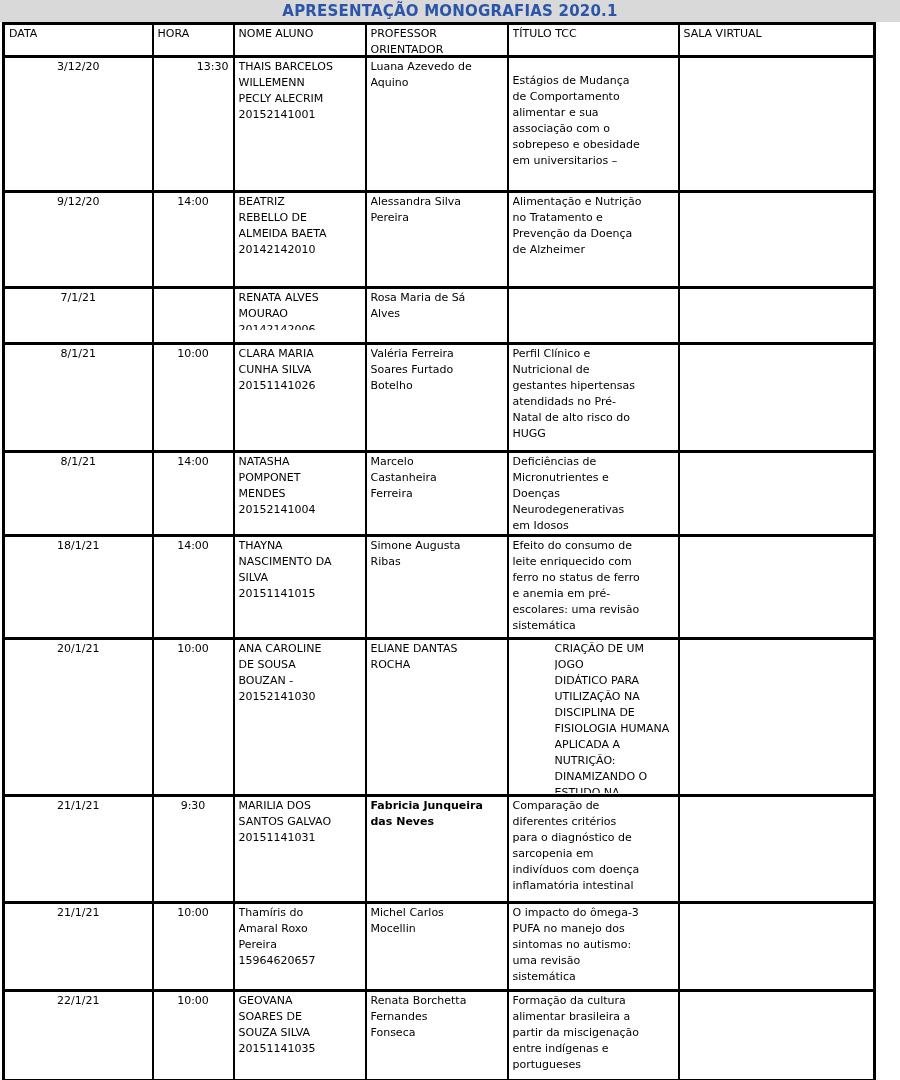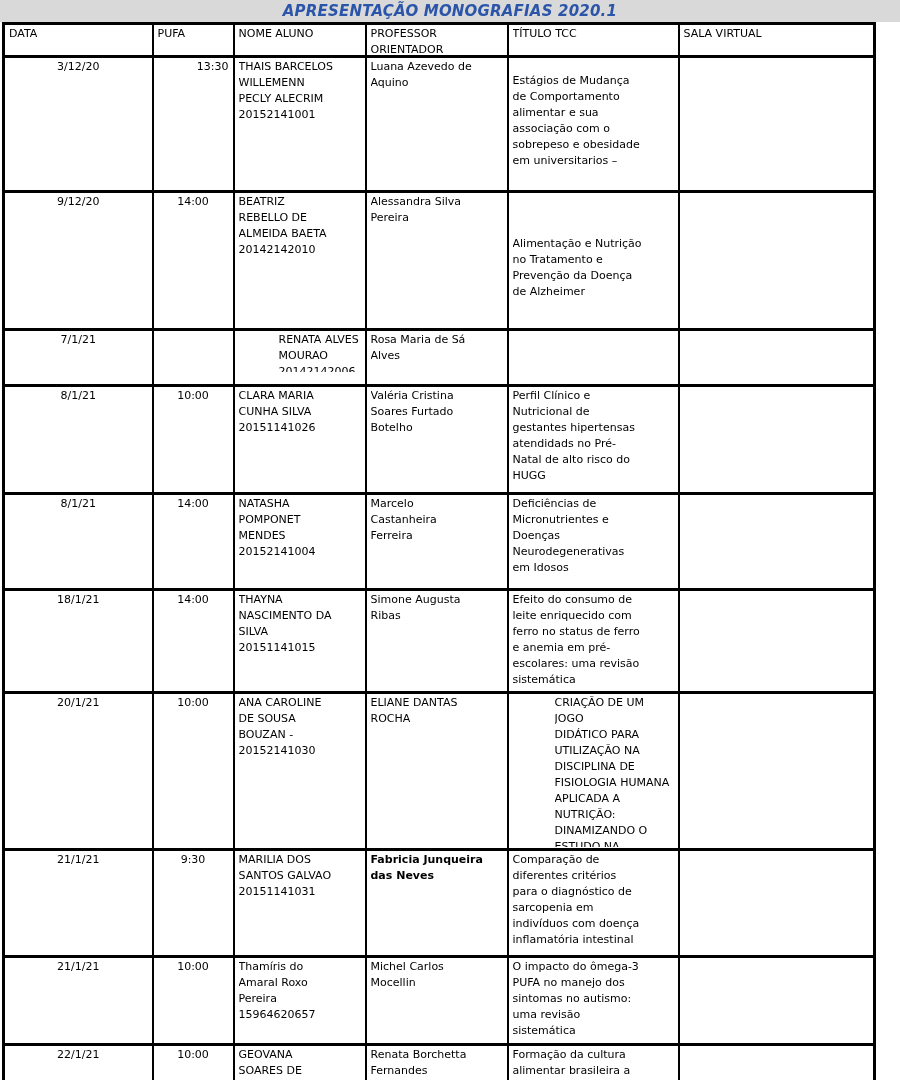"APRESENTAÇÃO MONOGRAFIAS 2020.1" .title-bar { font-style: italic -> none }
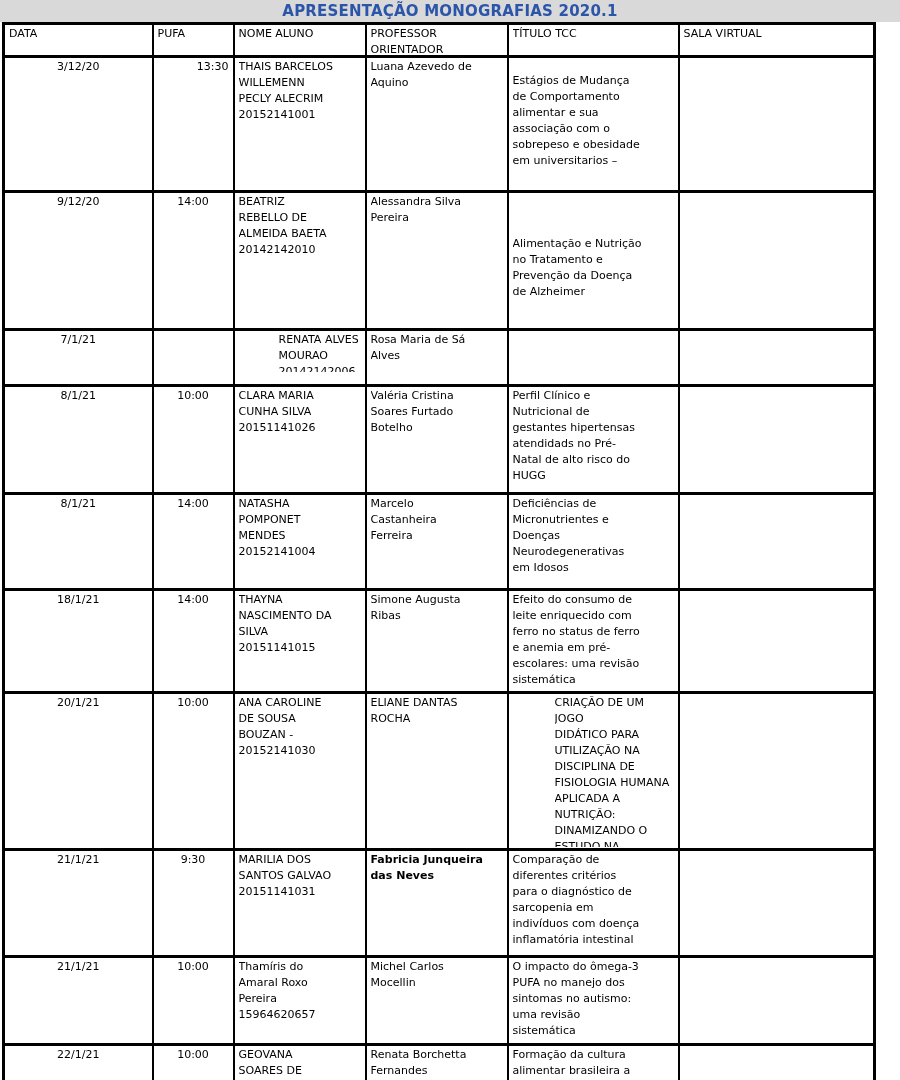"PUFA" div.cc { text: PUFA -> HORA }
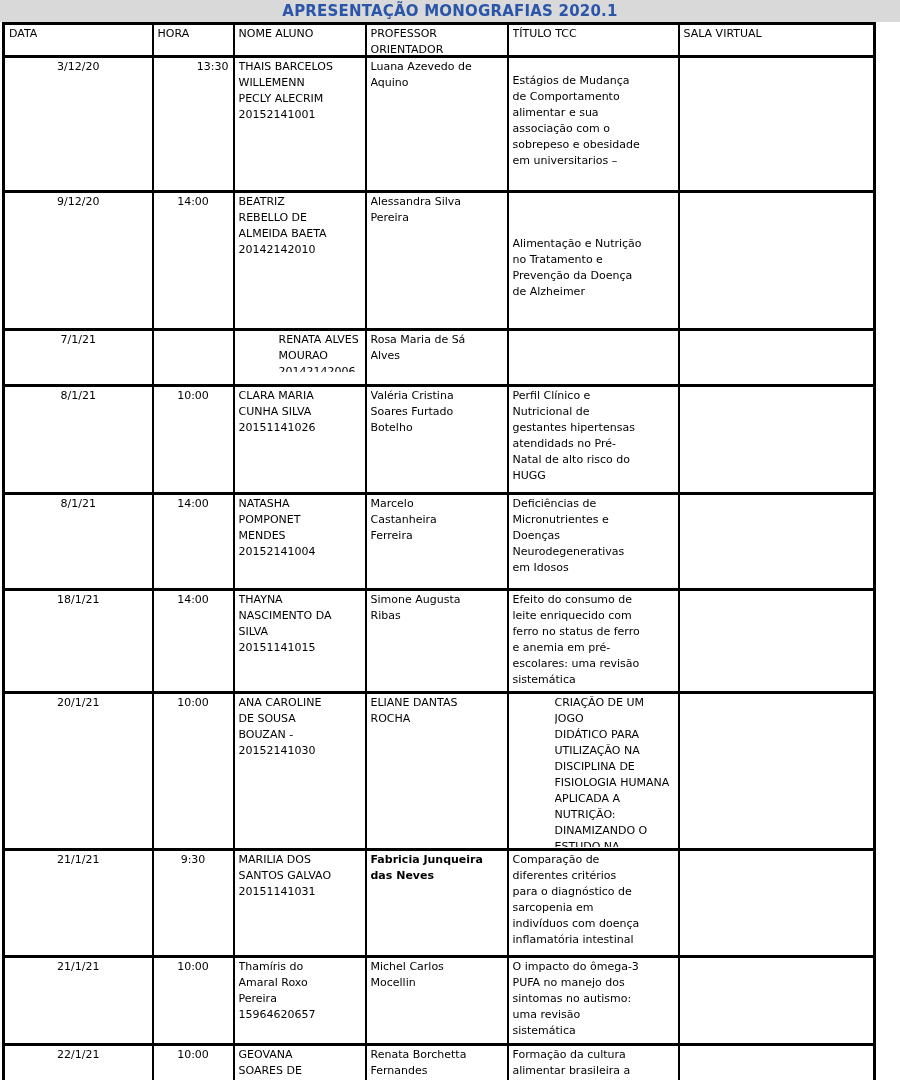"Alimentação e Nutrição" div.cc { margin-top: 42px -> none }
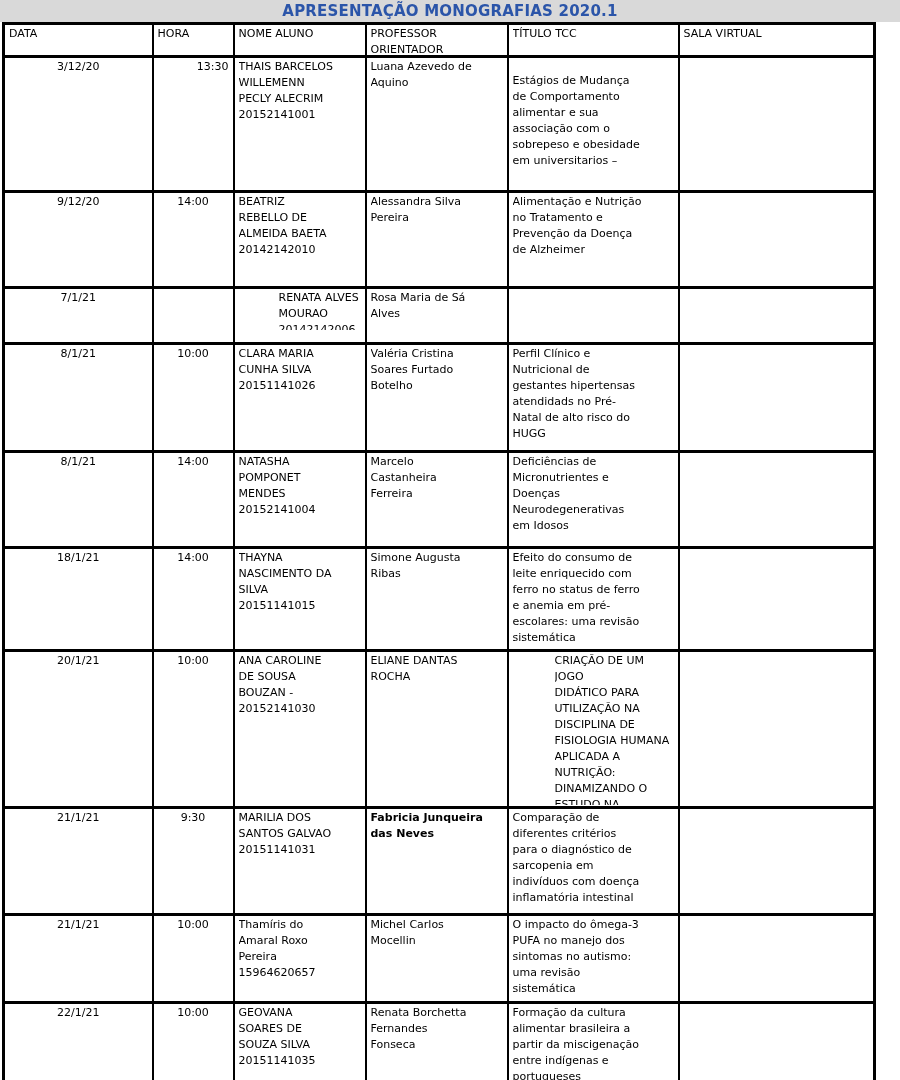"RENATA ALVES" div.cc { margin-left: 40px -> none }
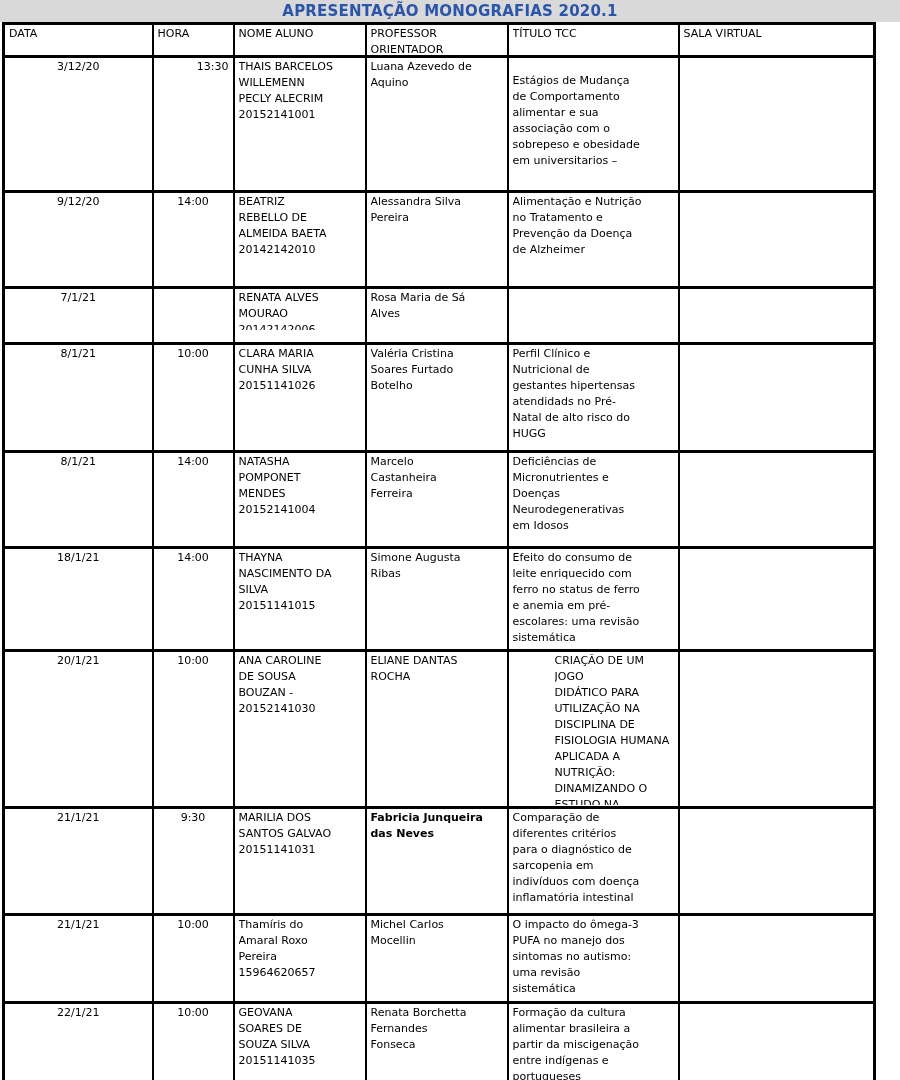"Valéria Cristina" div.cc { text: Cristina -> Ferreira }
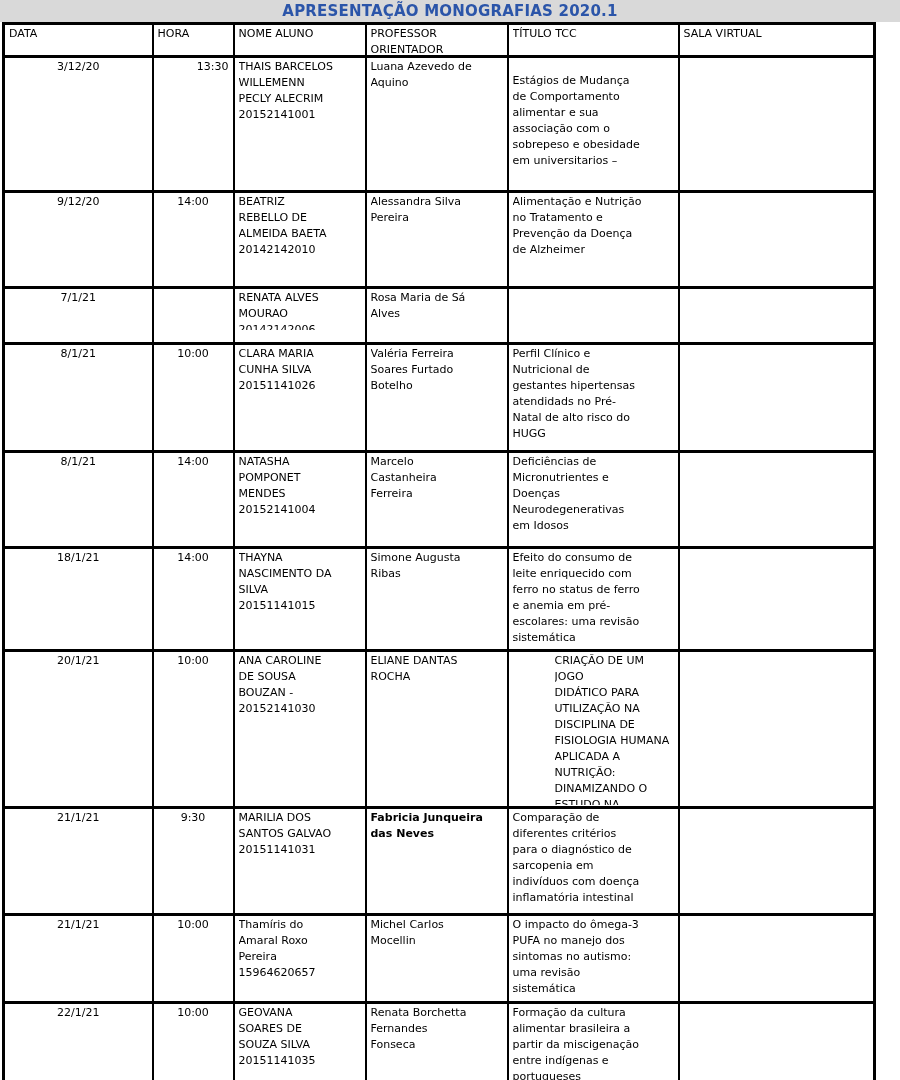"Deficiências de" div.cc { height: 91px -> 79px }
